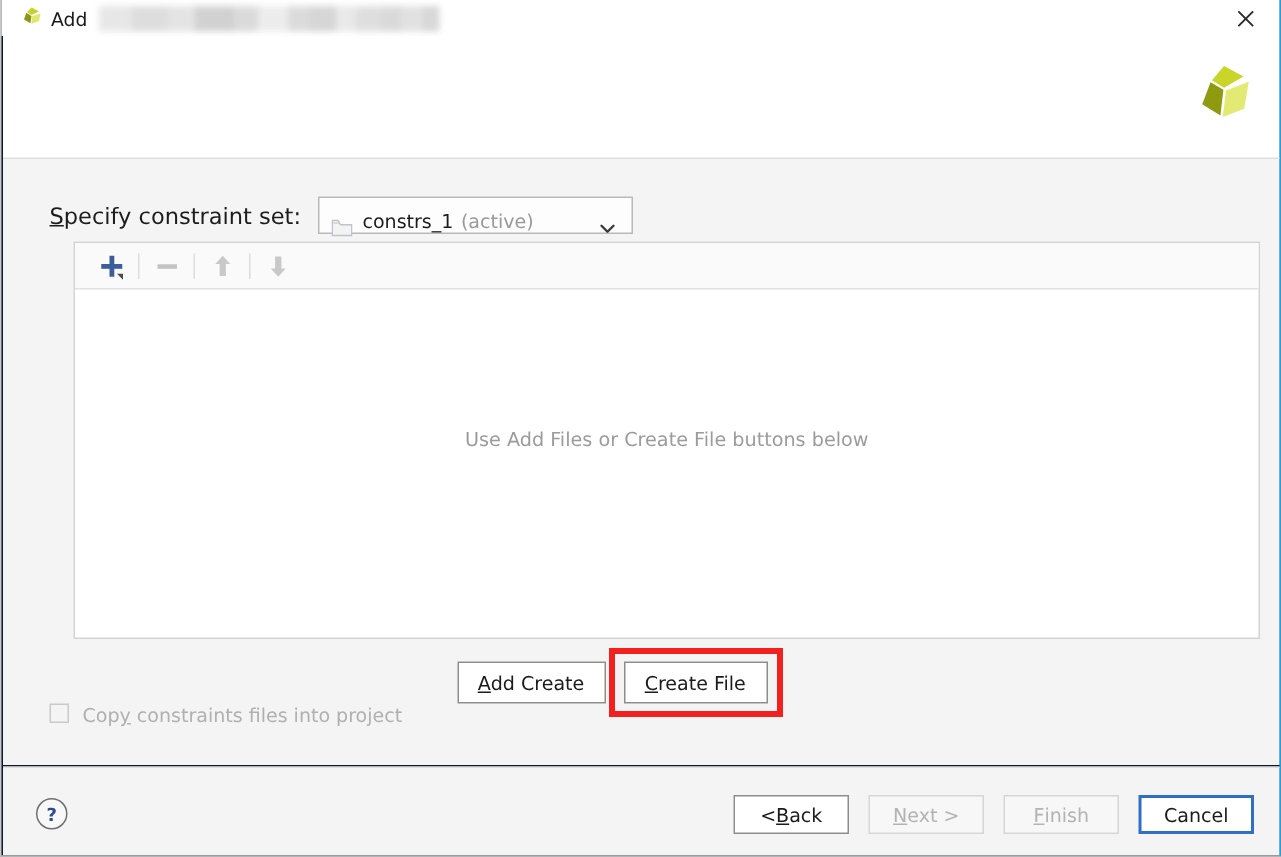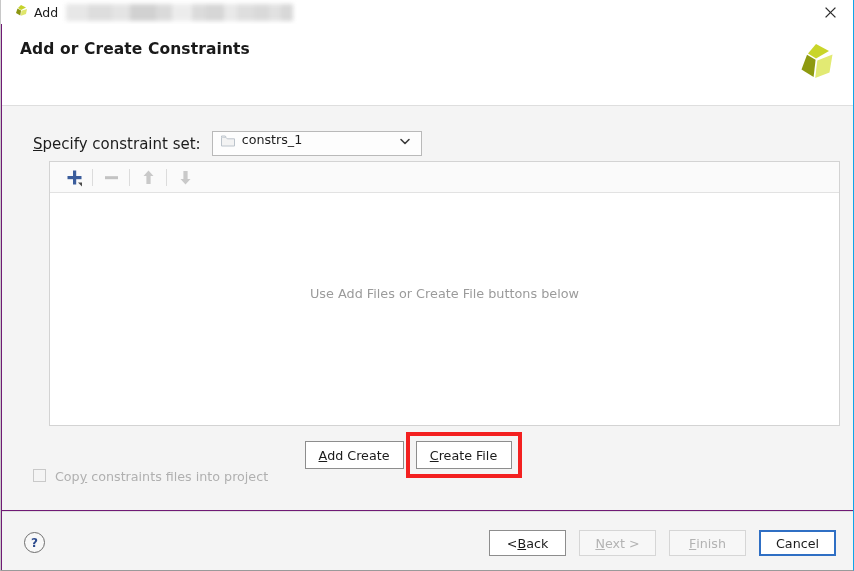"Add" #window { background: #701a75 -> #0f172a }
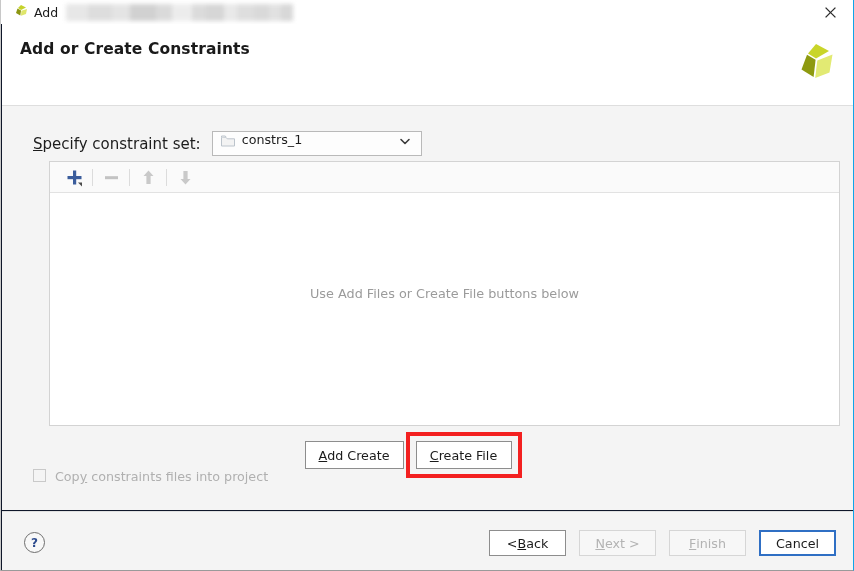"Add or Create Constraints" div { html: <div>Add or Create Constraints</div> -> none }
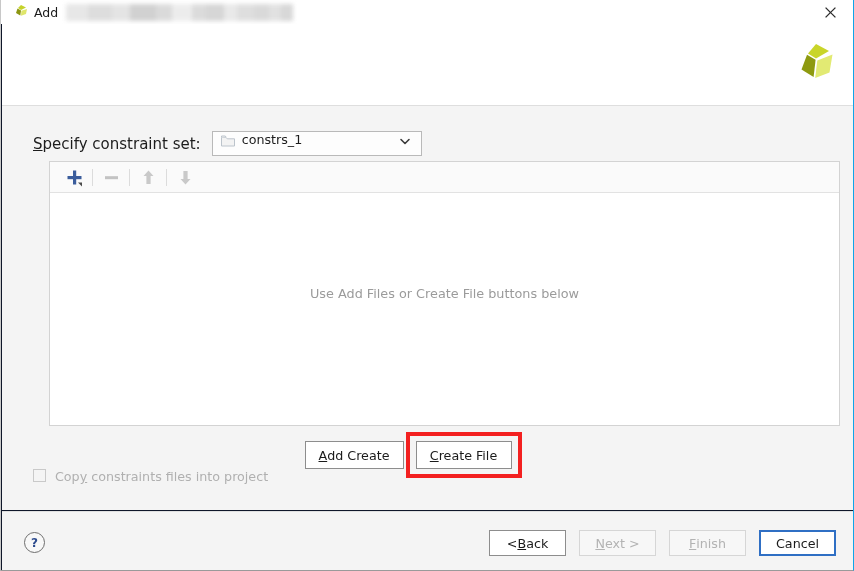"constrs_1" #cset-combo { align-items: flex-start -> flex-end }
